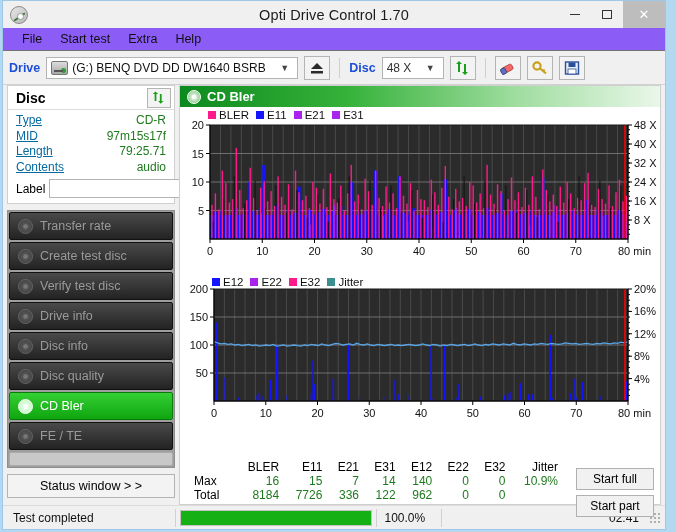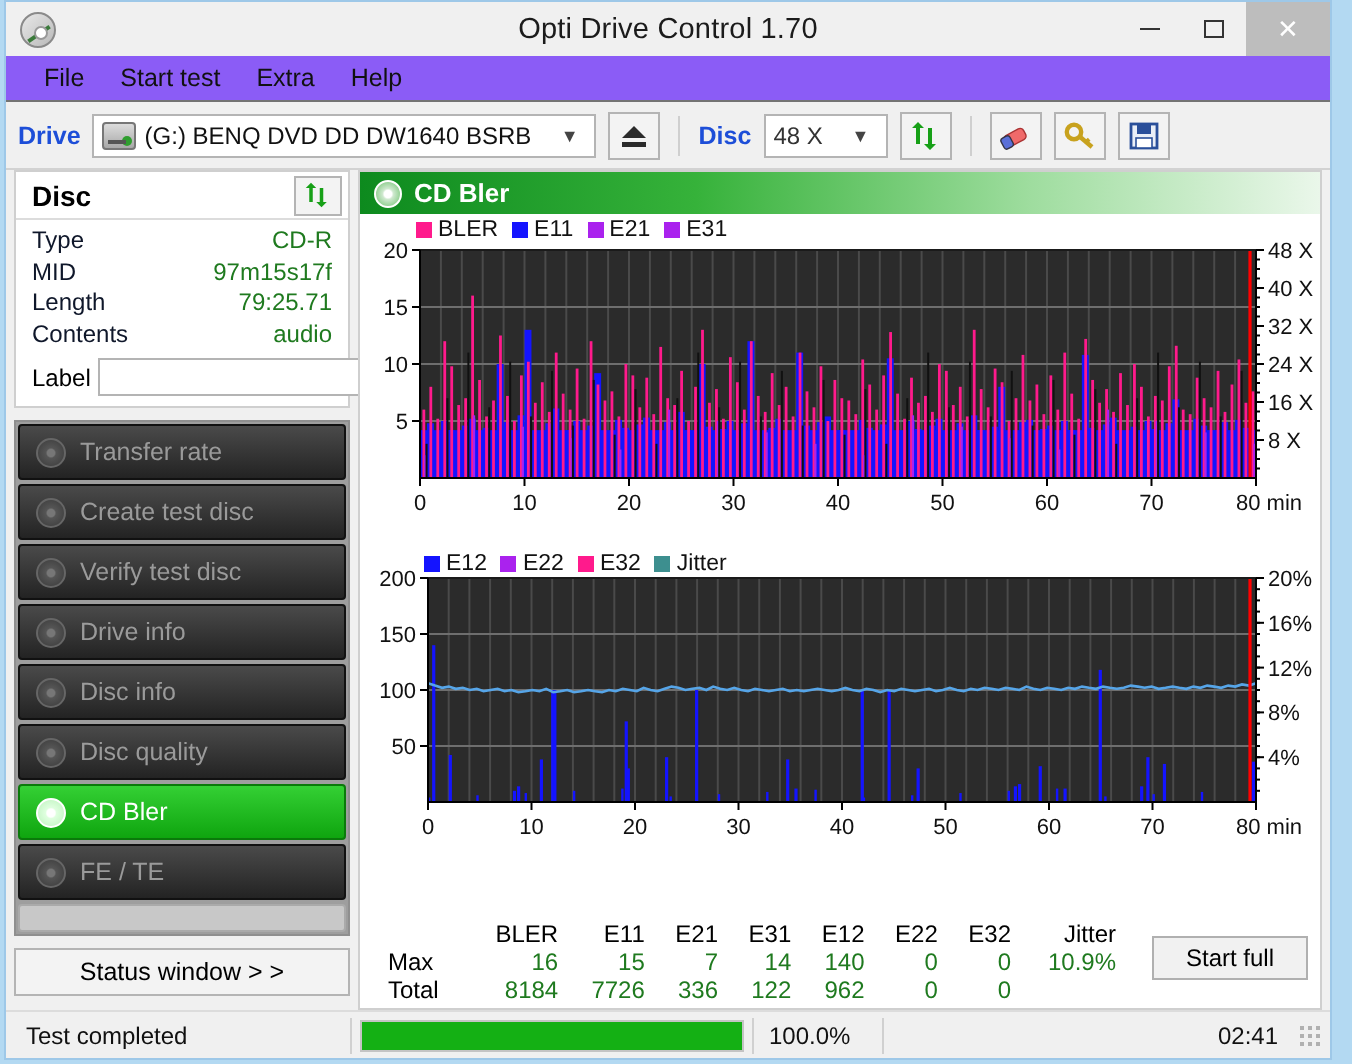"Type" .drow .k { color: #0f172a -> #0369a1; text-decoration: none -> underline }
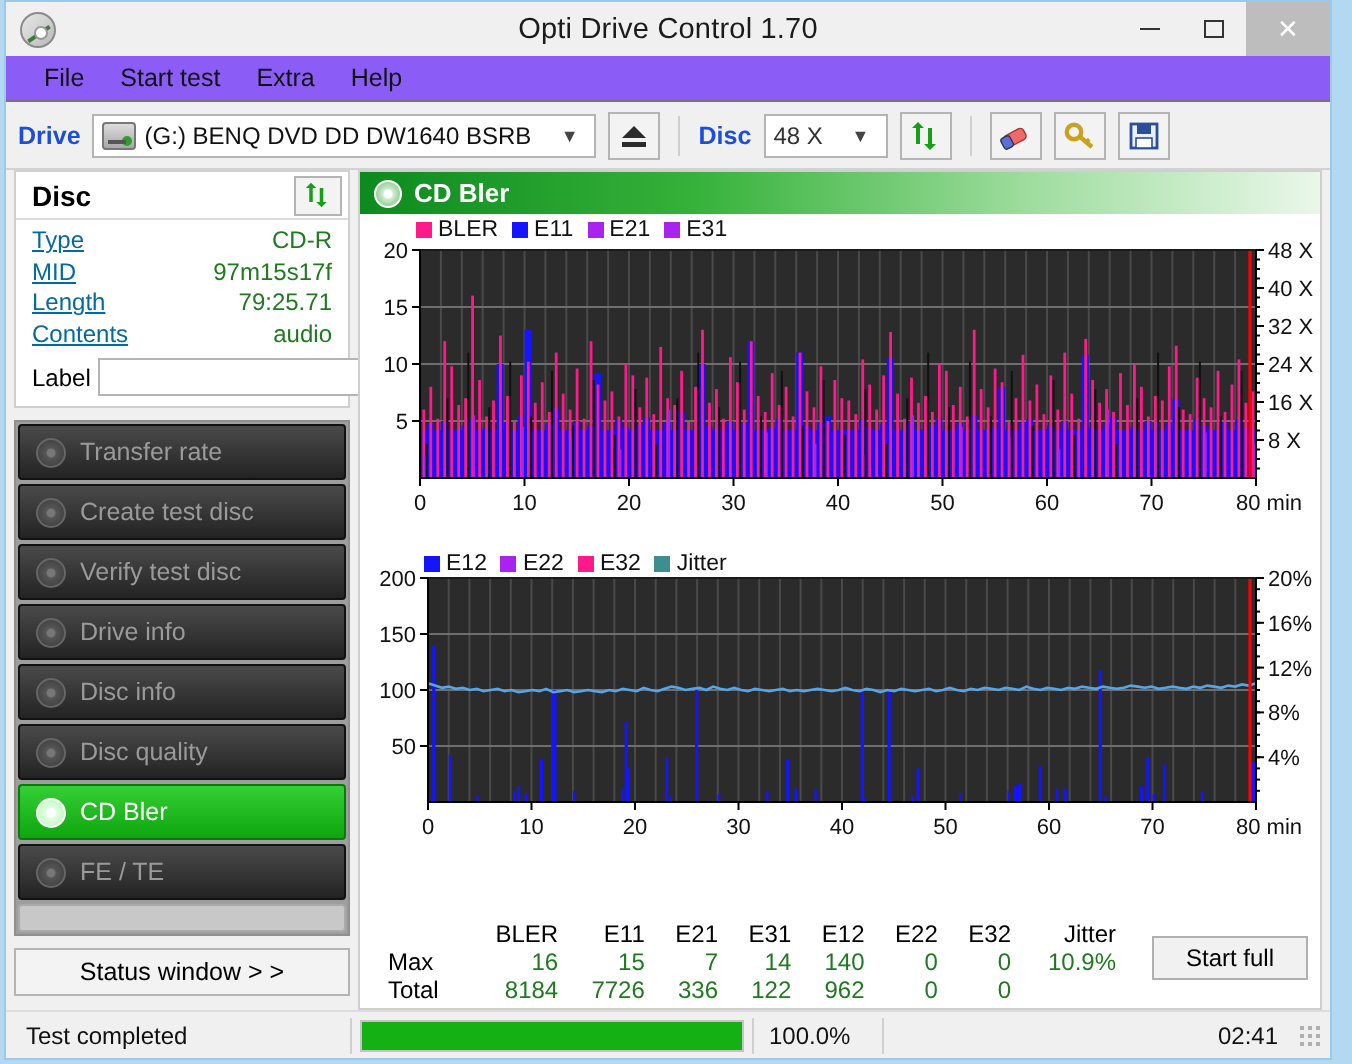"Start part" div.sbtn { html: none -> <div>Start part</div> }
